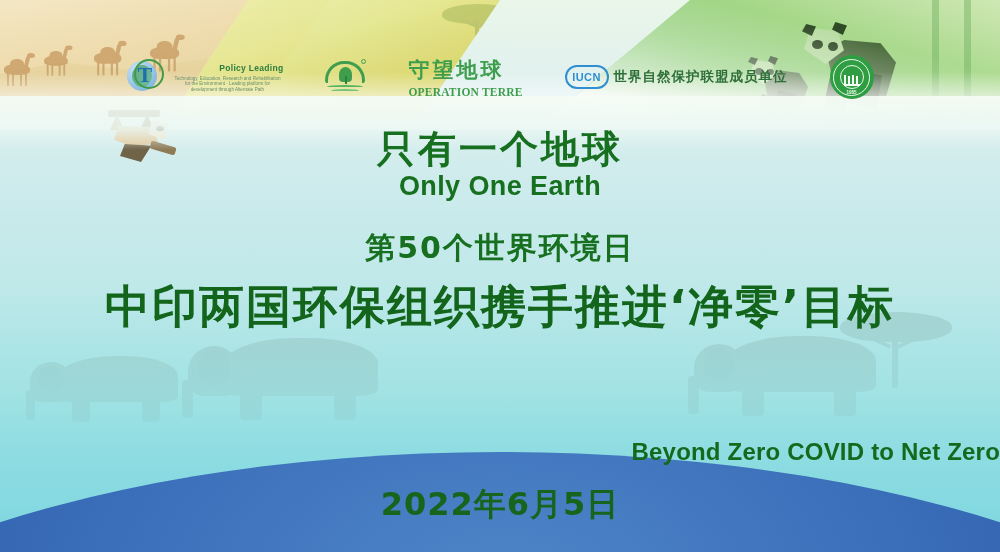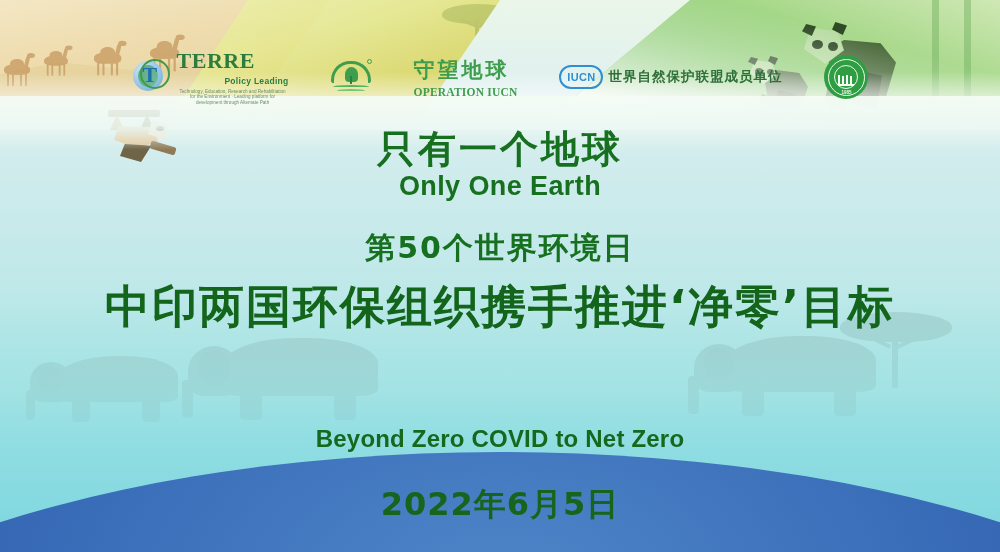"TERRE" span.terre-name { html: <span>TERRE</span> -> none }
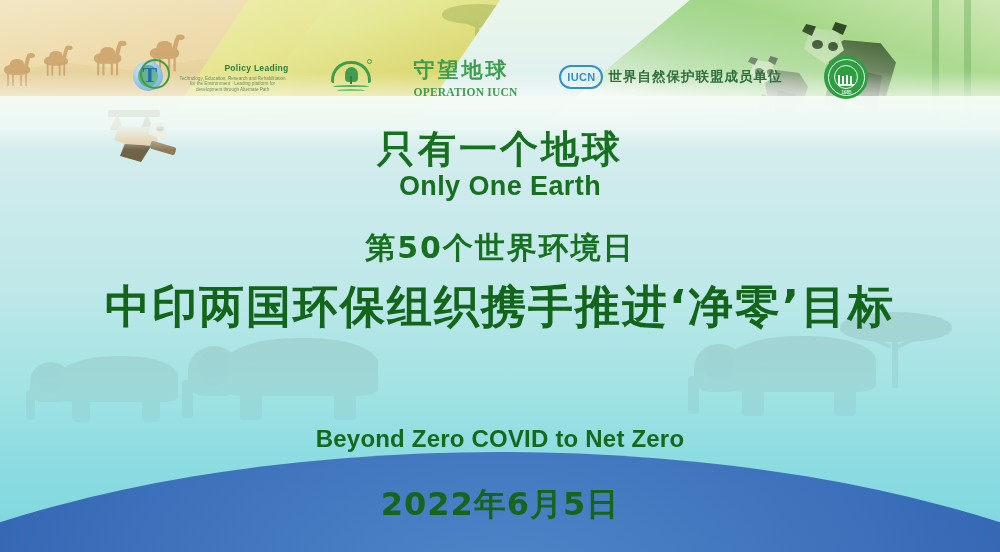"OPERATION IUCN" span.oe-en { text: IUCN -> TERRE }
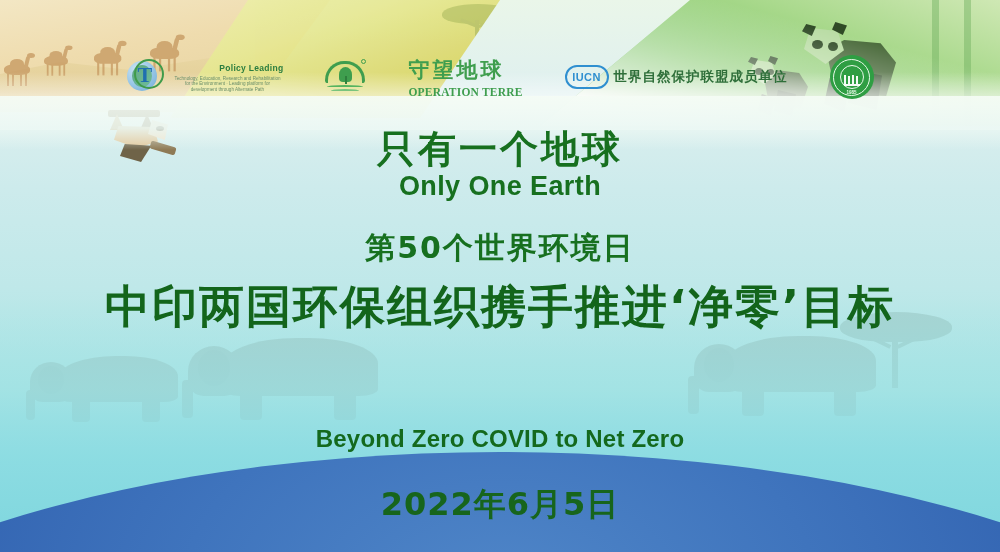"Beyond Zero COVID to Net" .en4 { text-align: none -> right; top: 425px -> 438px }
